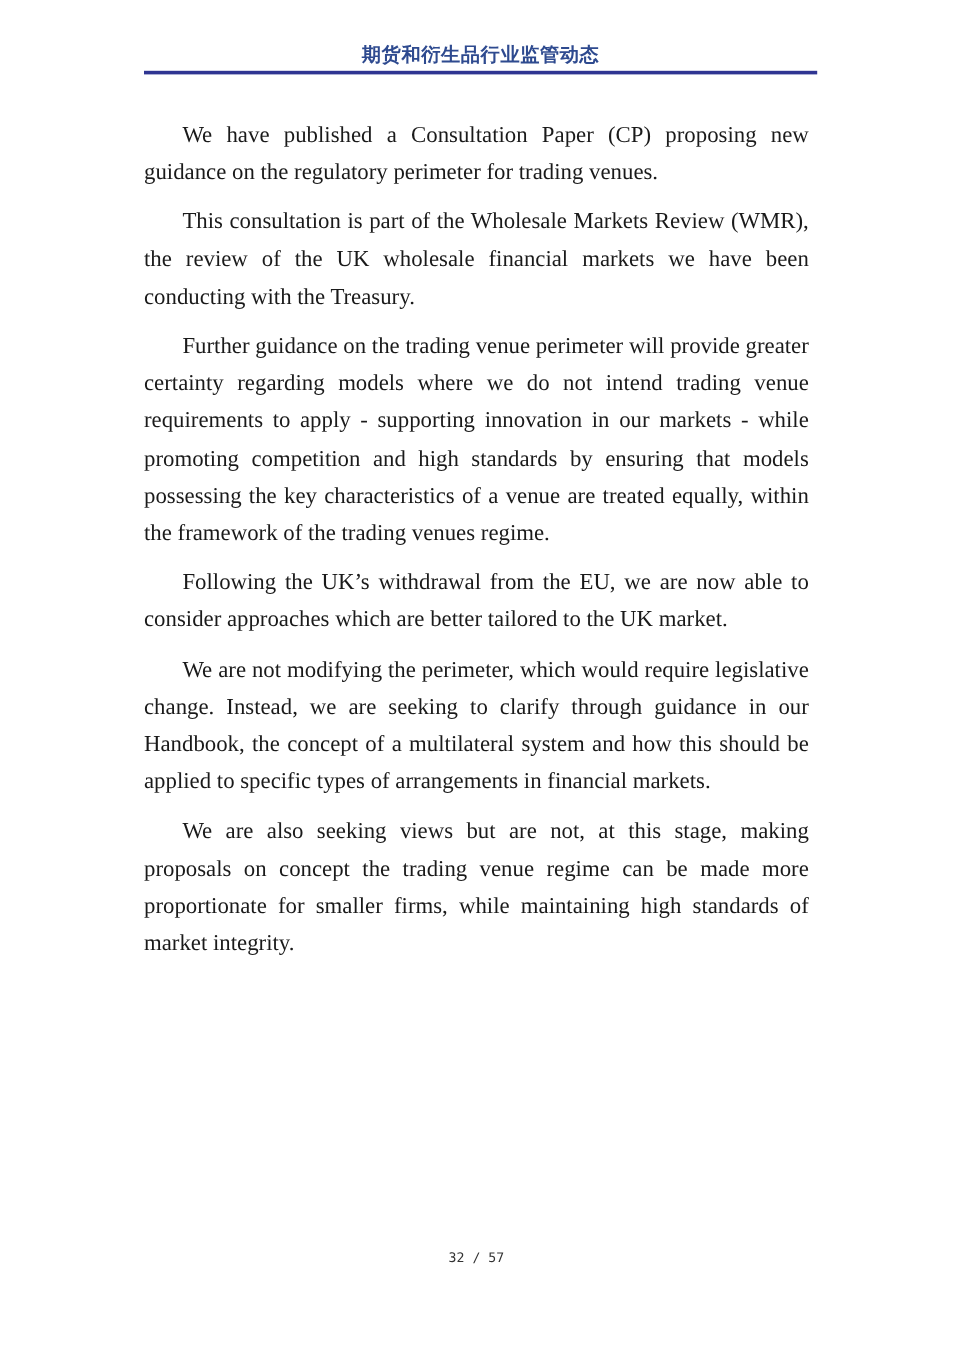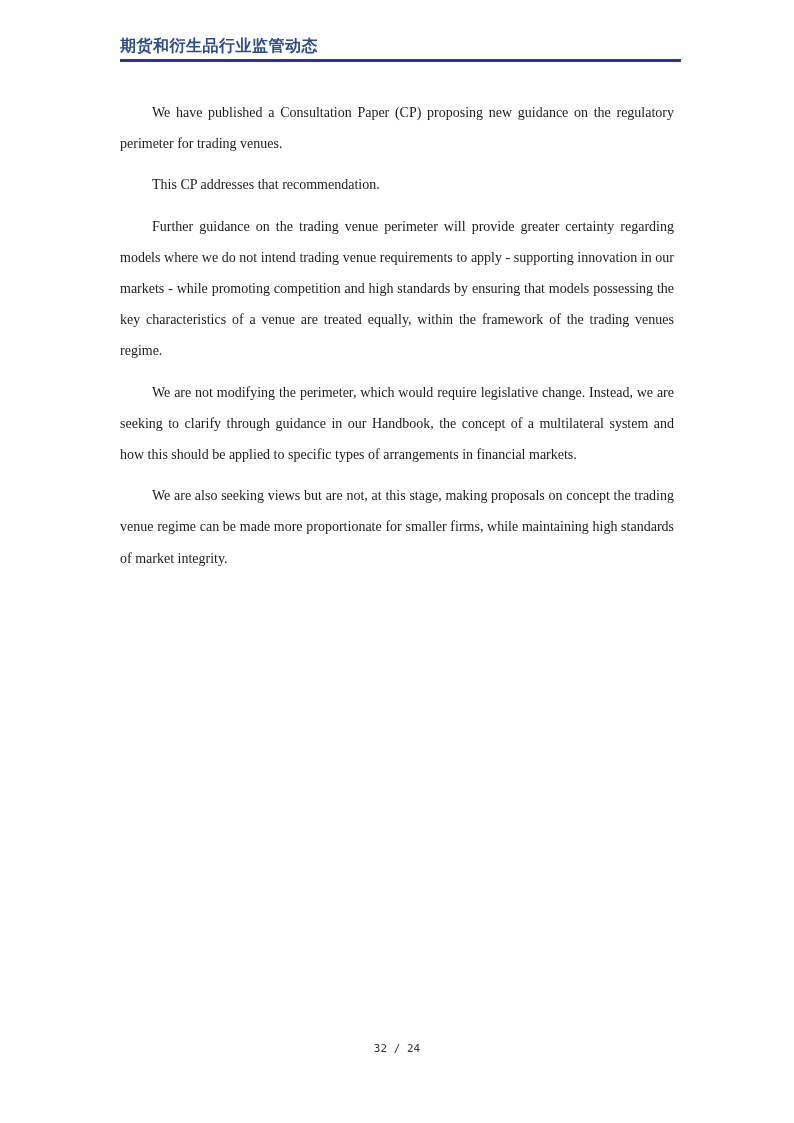"期货和衍生品行业监管动态" .page-header { text-align: left -> center }
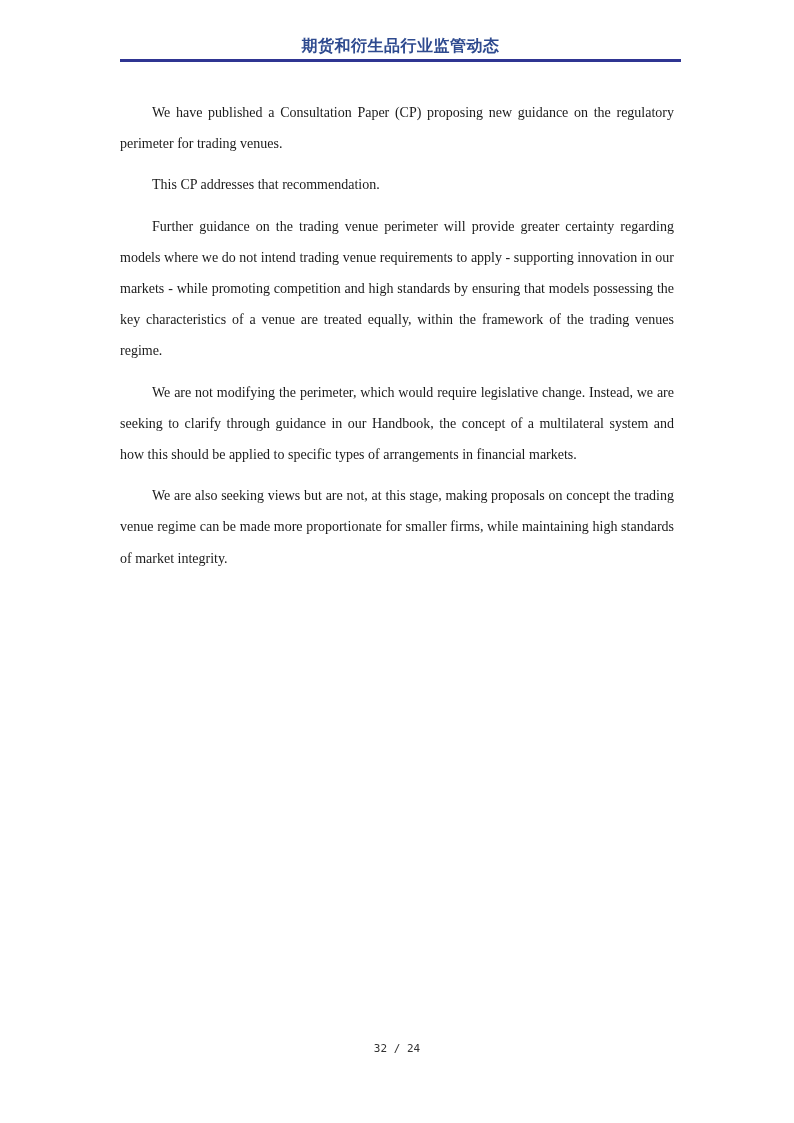"We have published a Consultation" .para { font-size: 14px -> 19px }
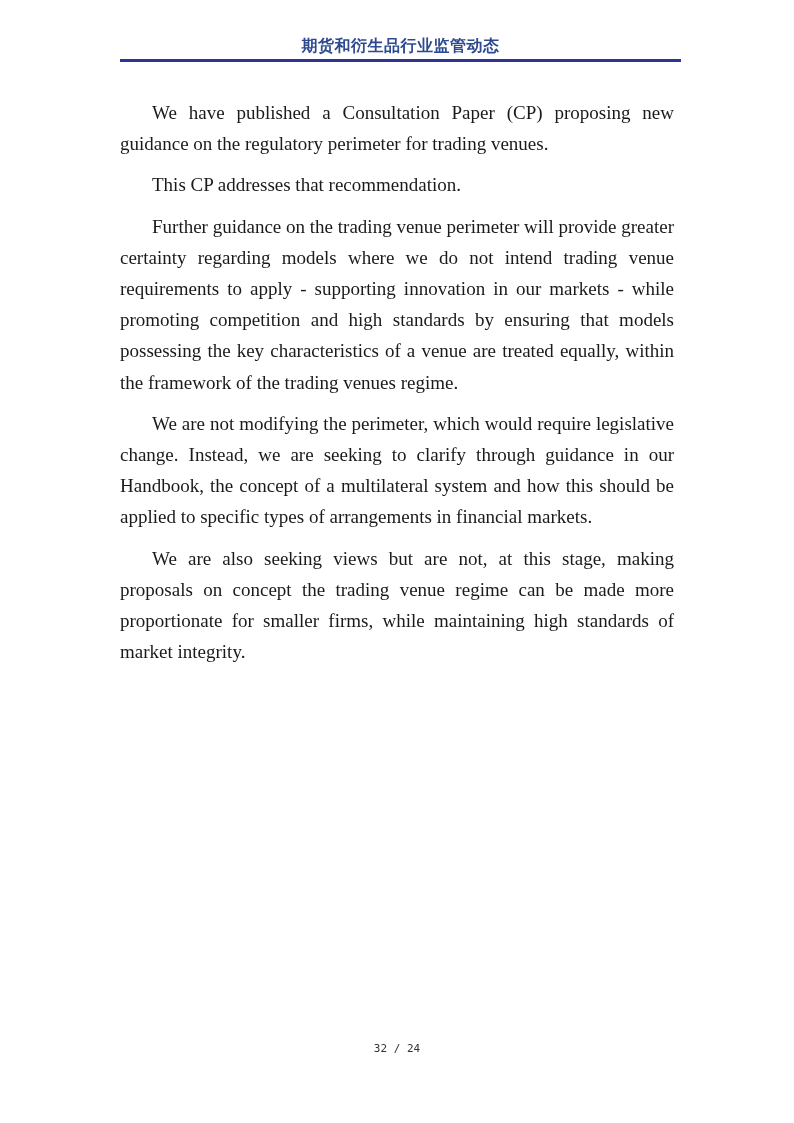"This consultation is part of" p.para { html: none -> <p>This consultation is part of the Wholesale Markets Review (WMR), the review of the UK wholesale financial markets we have been conducting with the Treasury.</p> }
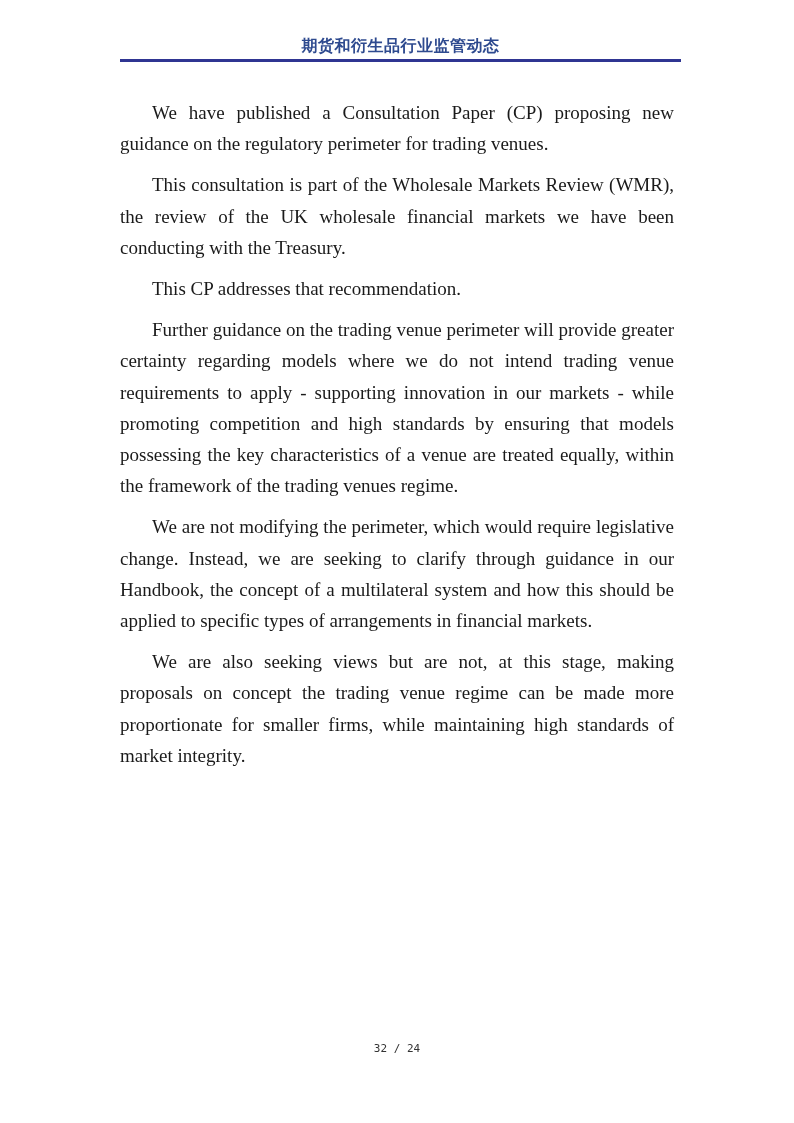"This CP addresses that recommendation." p.para { html: <p>This CP addresses that recommendation.</p> -> none }
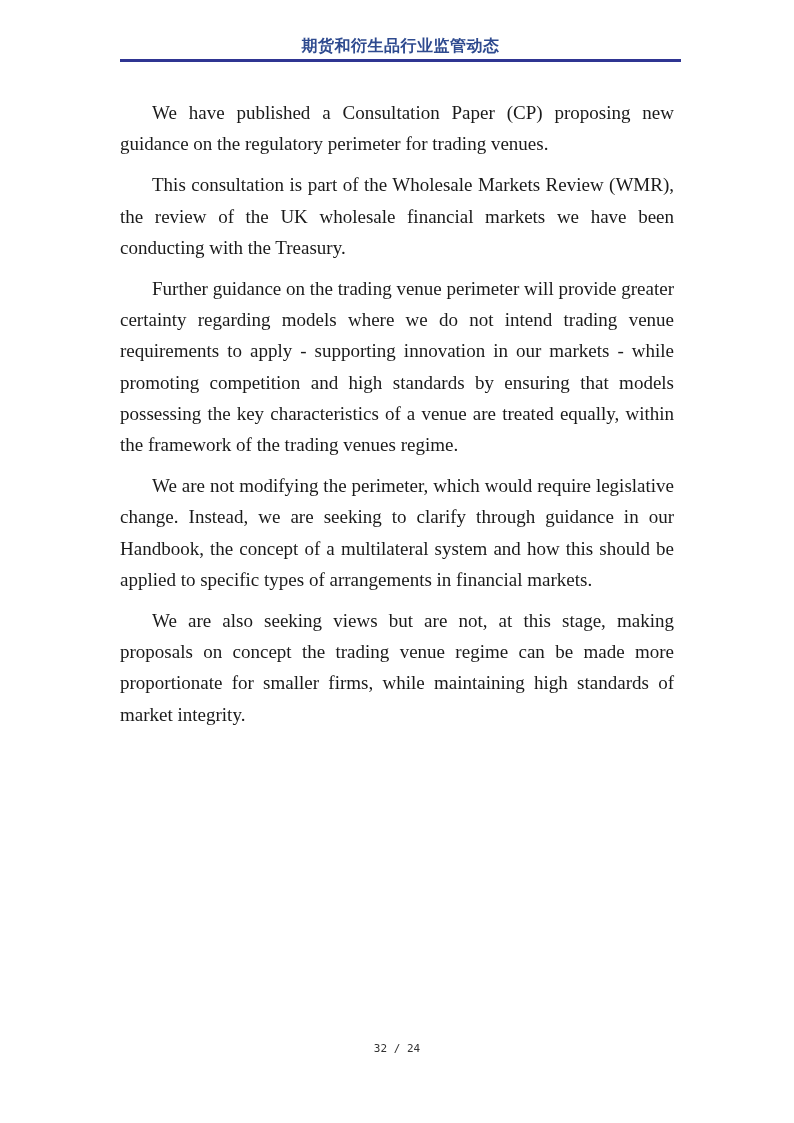"Following the UK’s withdrawal from" p.para { html: none -> <p>Following the UK’s withdrawal from the EU, we are now able to consider approaches which are better tailored to the UK market.</p> }
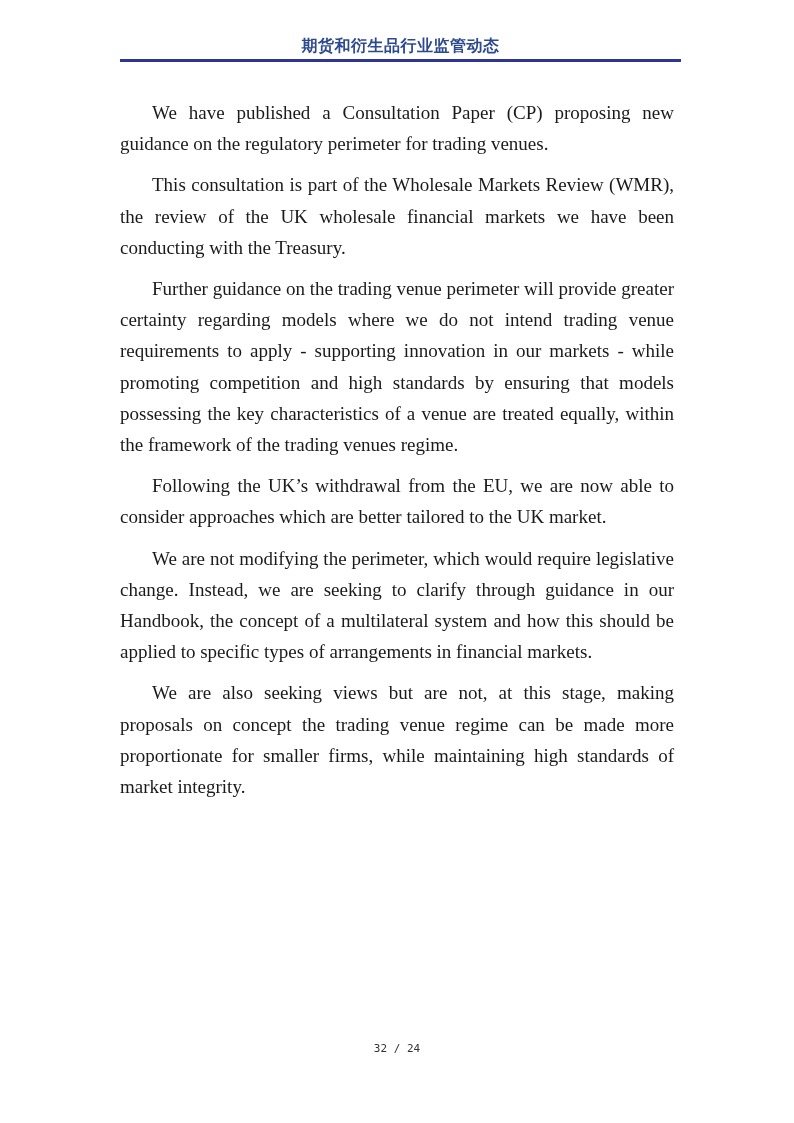"32 / 24" div.page-number { text: 24 -> 57 }
